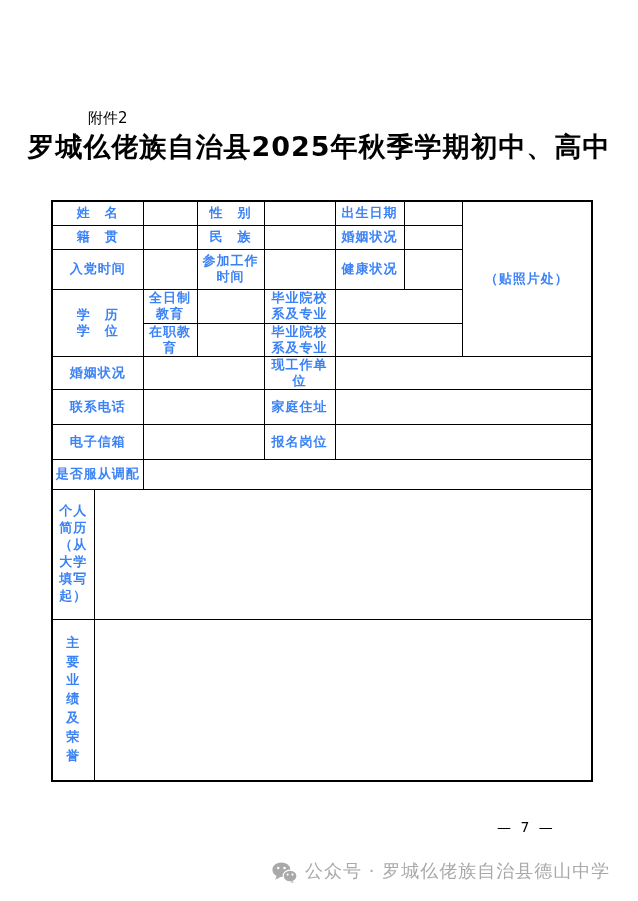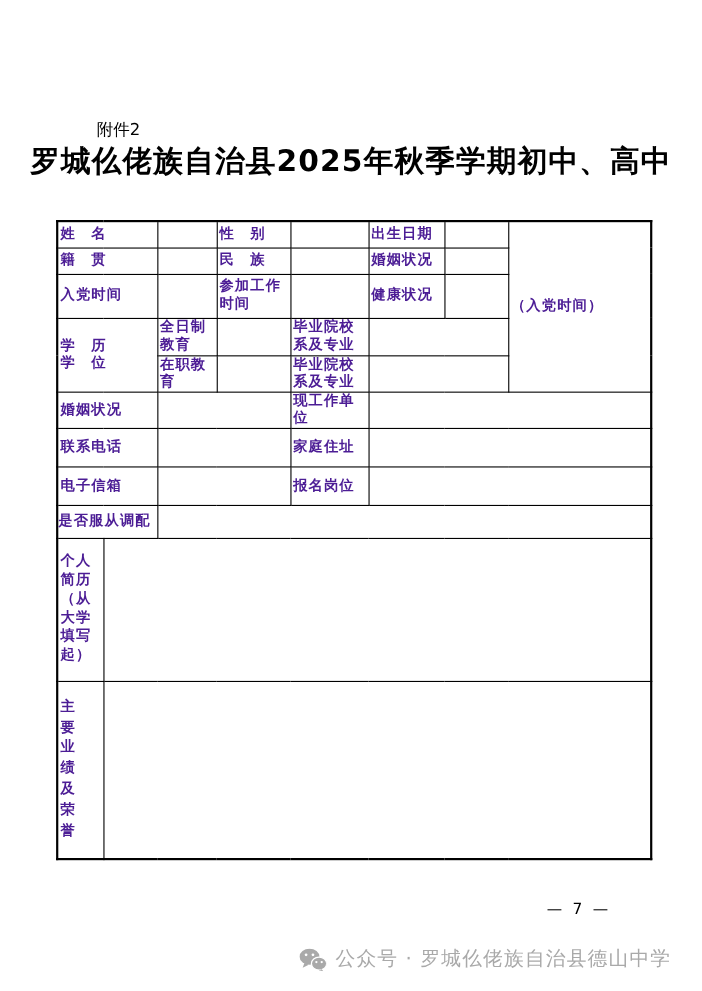"姓 名" table.form td { color: #4c1d95 -> #3b82f6; text-align: left -> center }
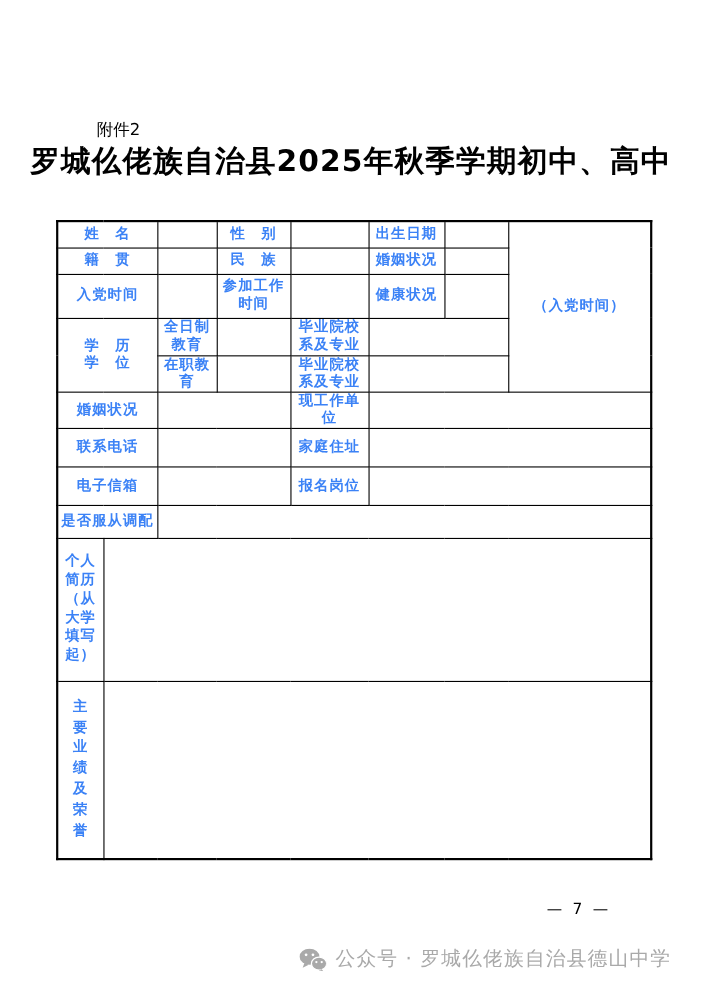"（入党时间）" span { text: 入党时间 -> 贴照片处 }
